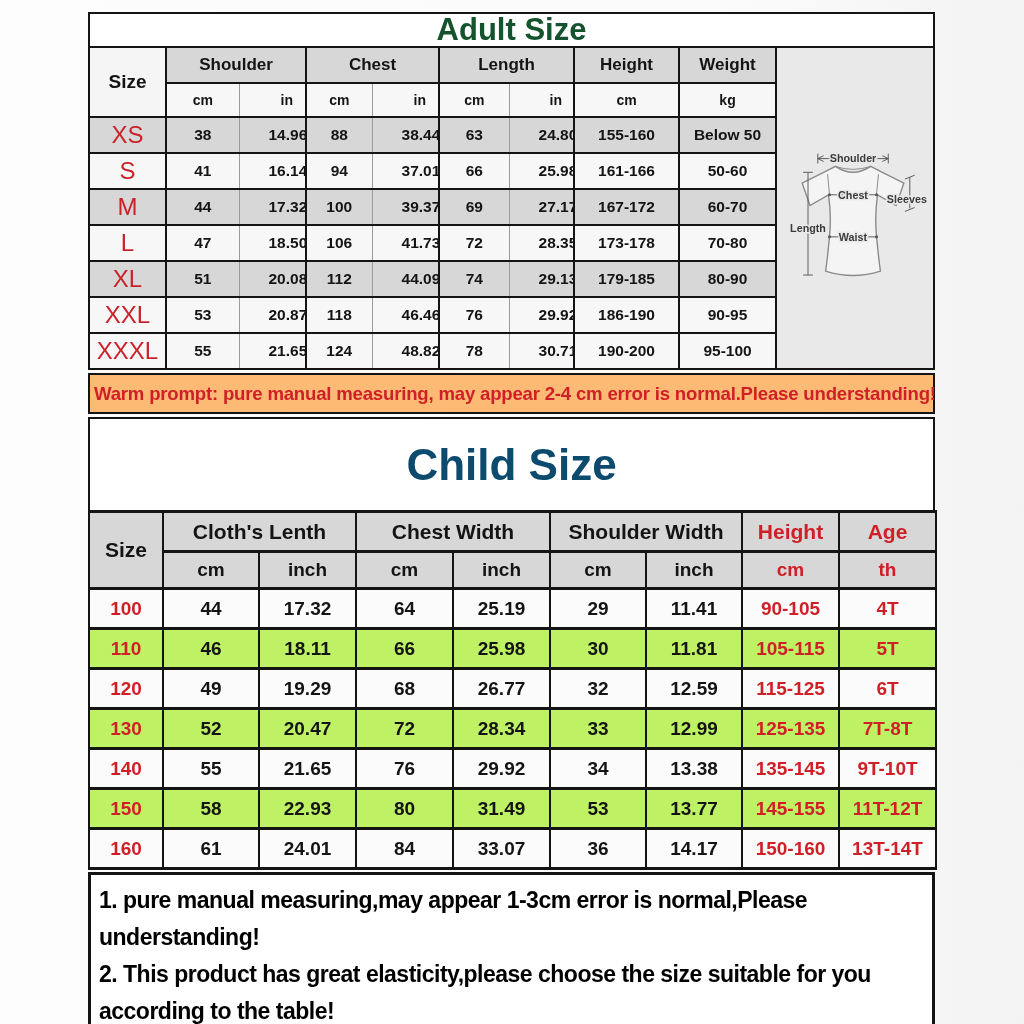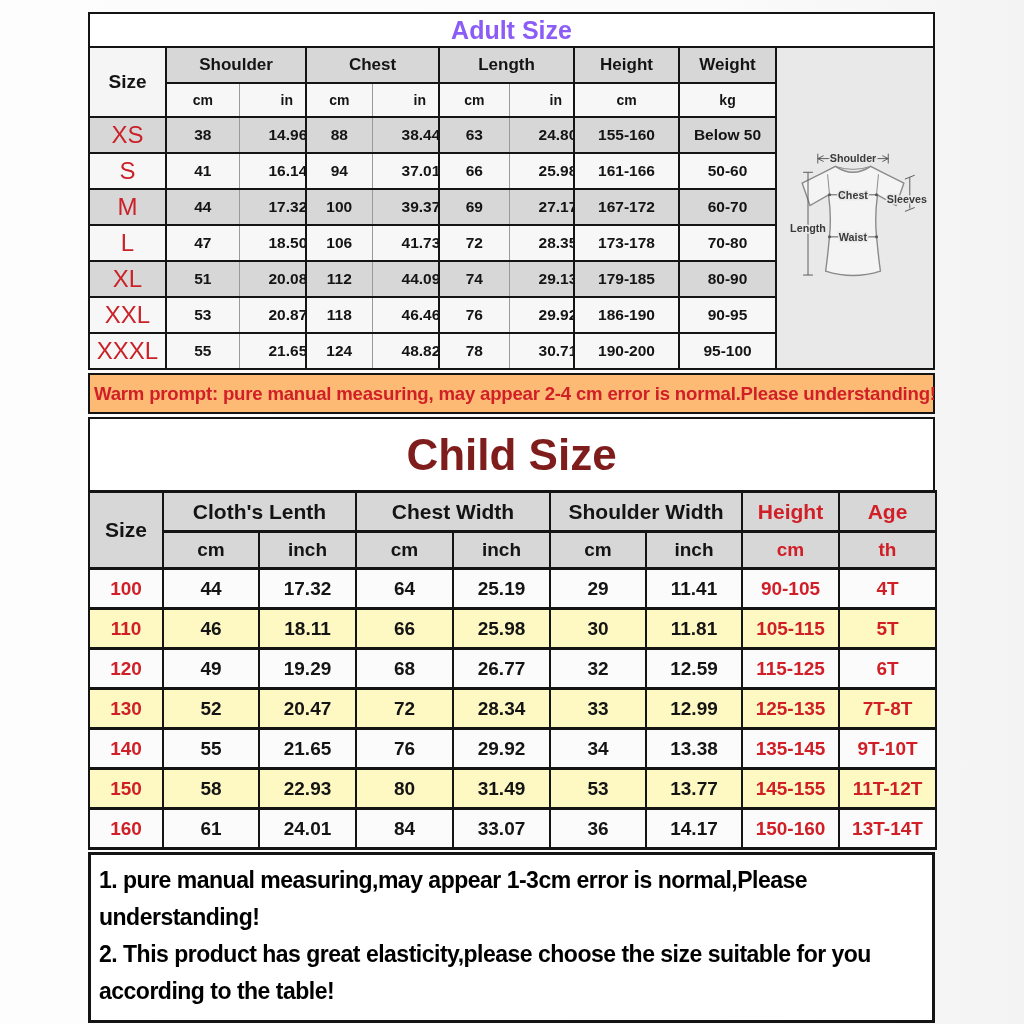"Adult Size" .block-title { color: #8b5cf6 -> #14532d; font-size: 25px -> 31px }
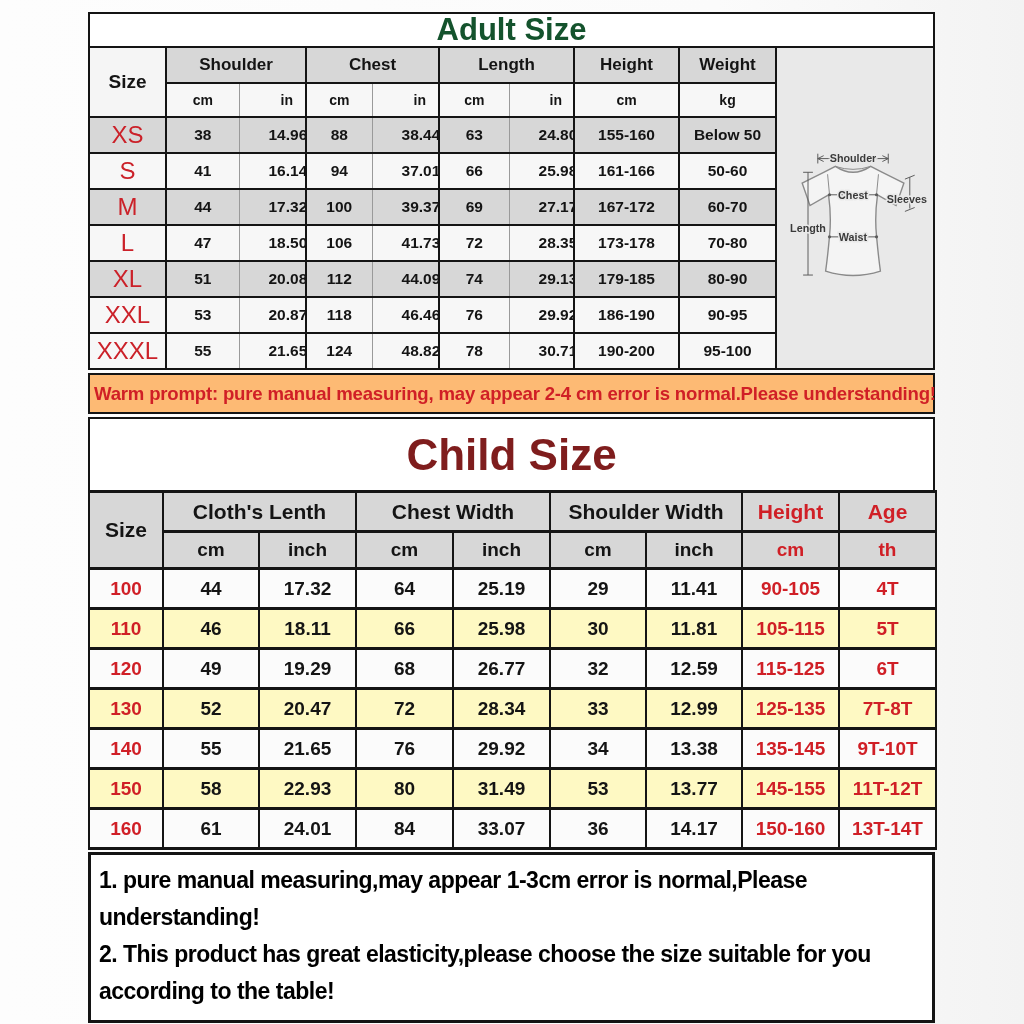"Child Size" .child-title { color: #7f1d1d -> #0c4a6e; height: 73px -> 93px }
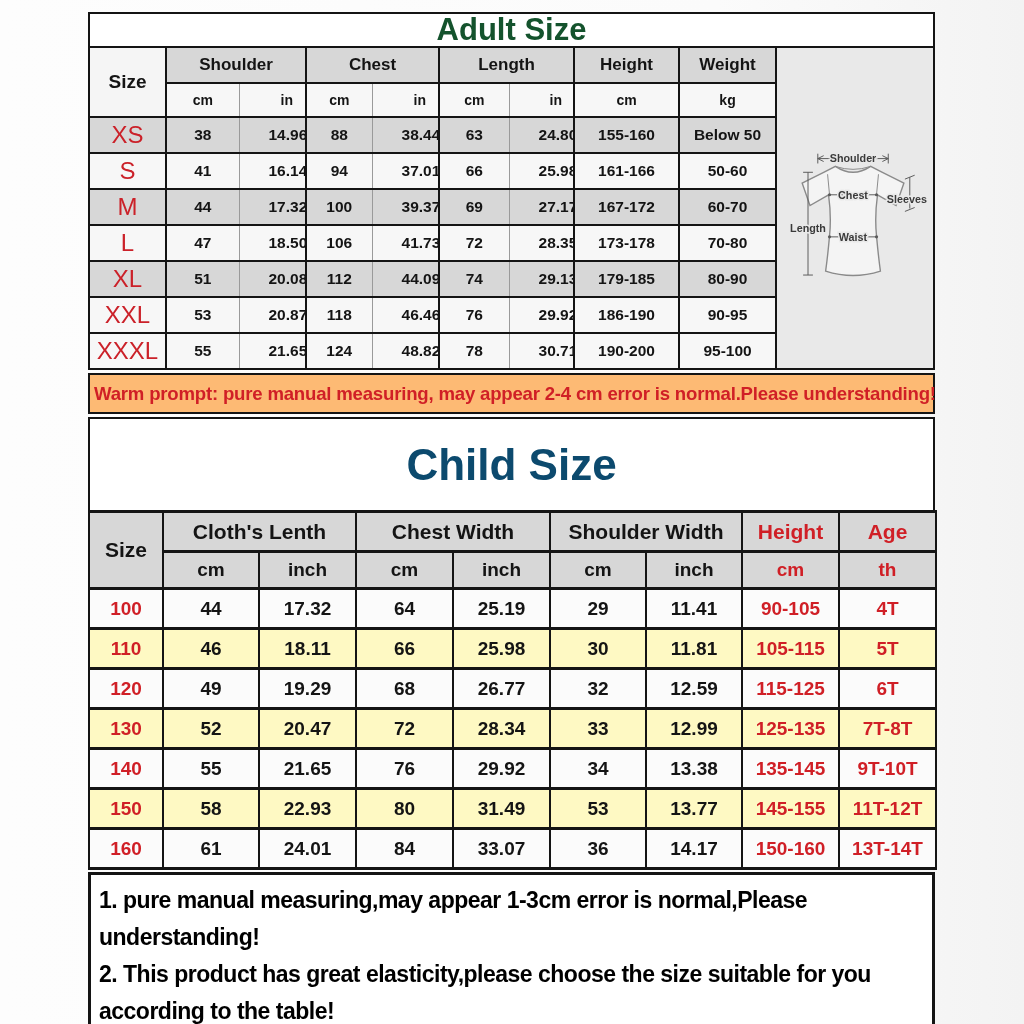"110" .child-table tbody tr.shade { background: #fef9c3 -> #bef264 }
